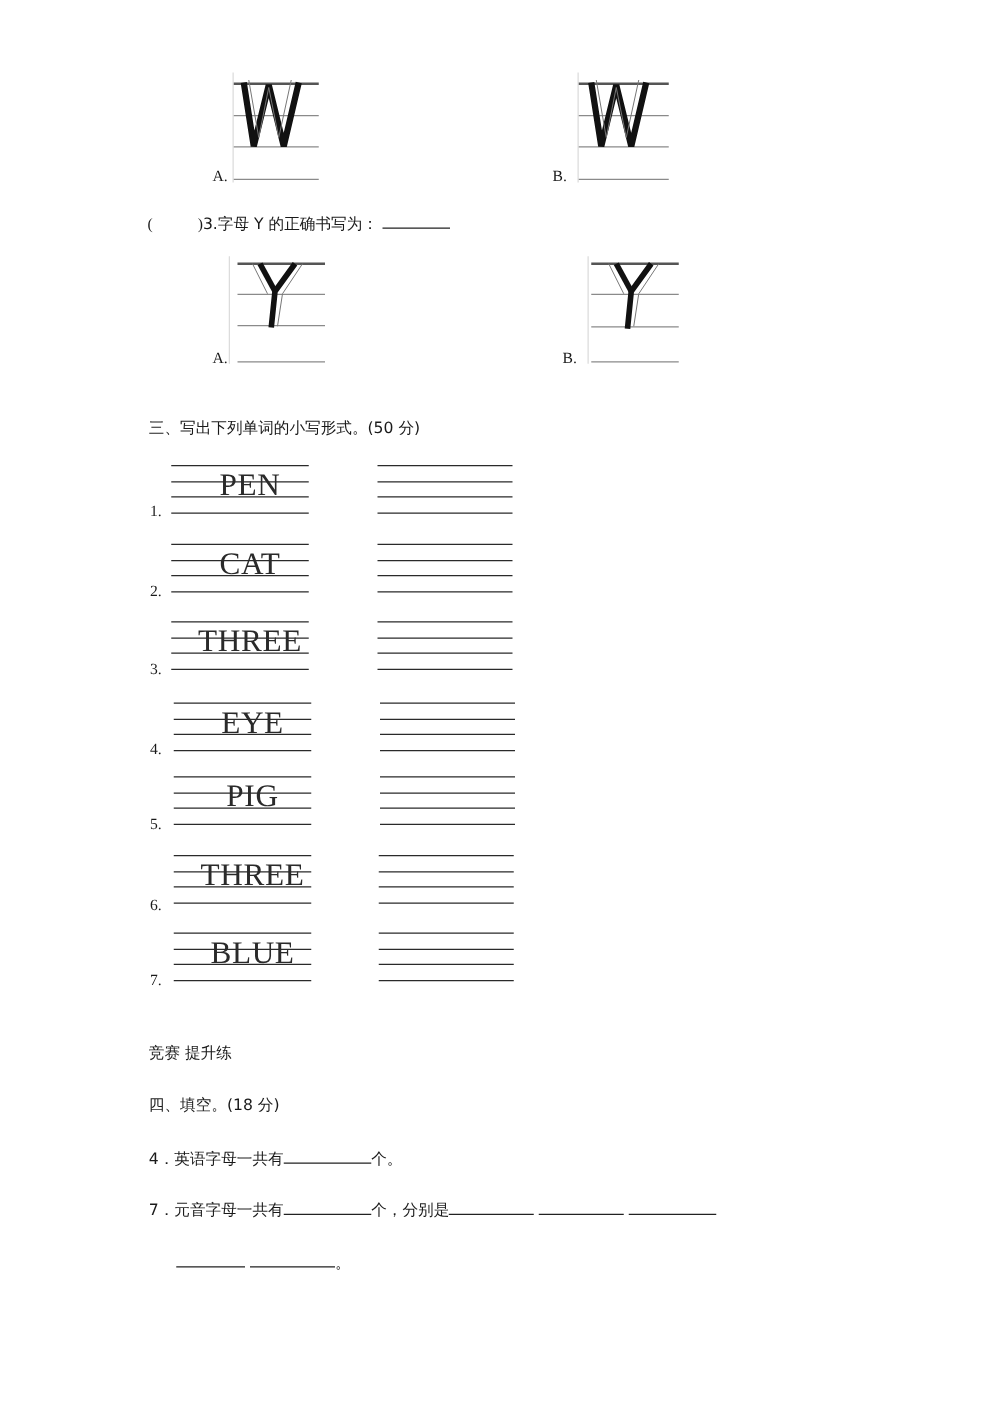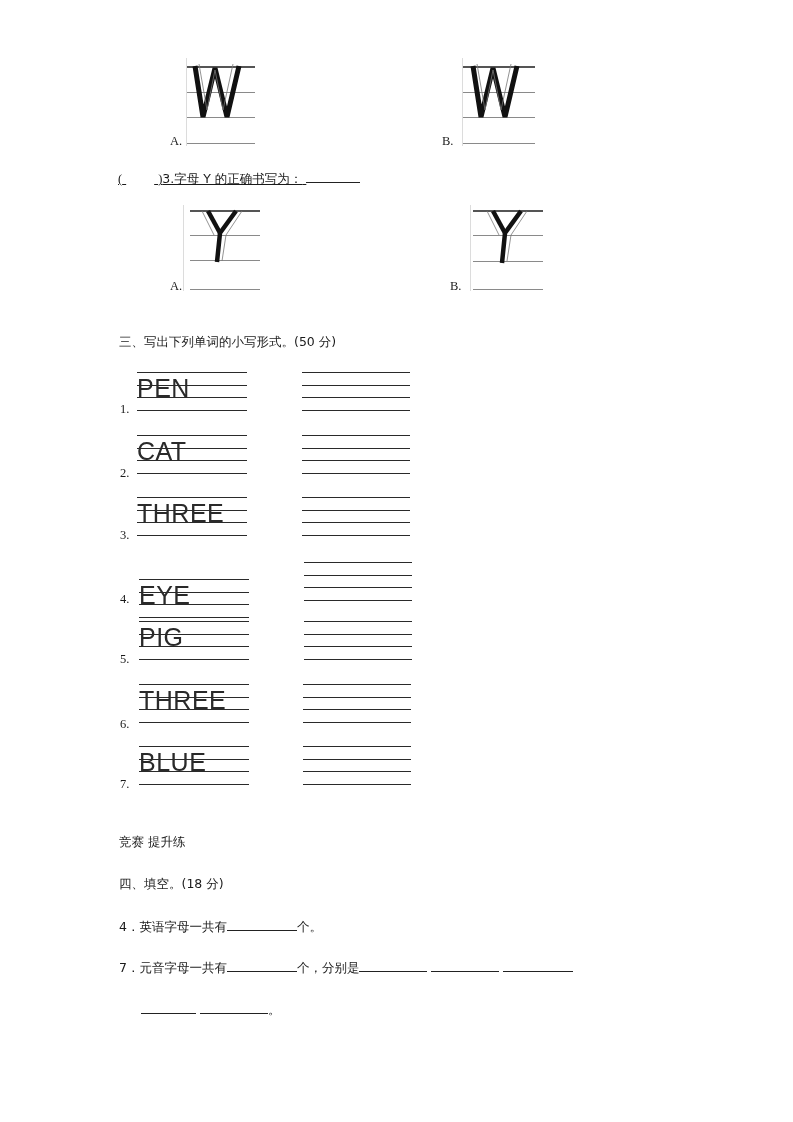"( )3.字母 Y 的正确书写为：" div.abs { text-decoration: underline -> none }
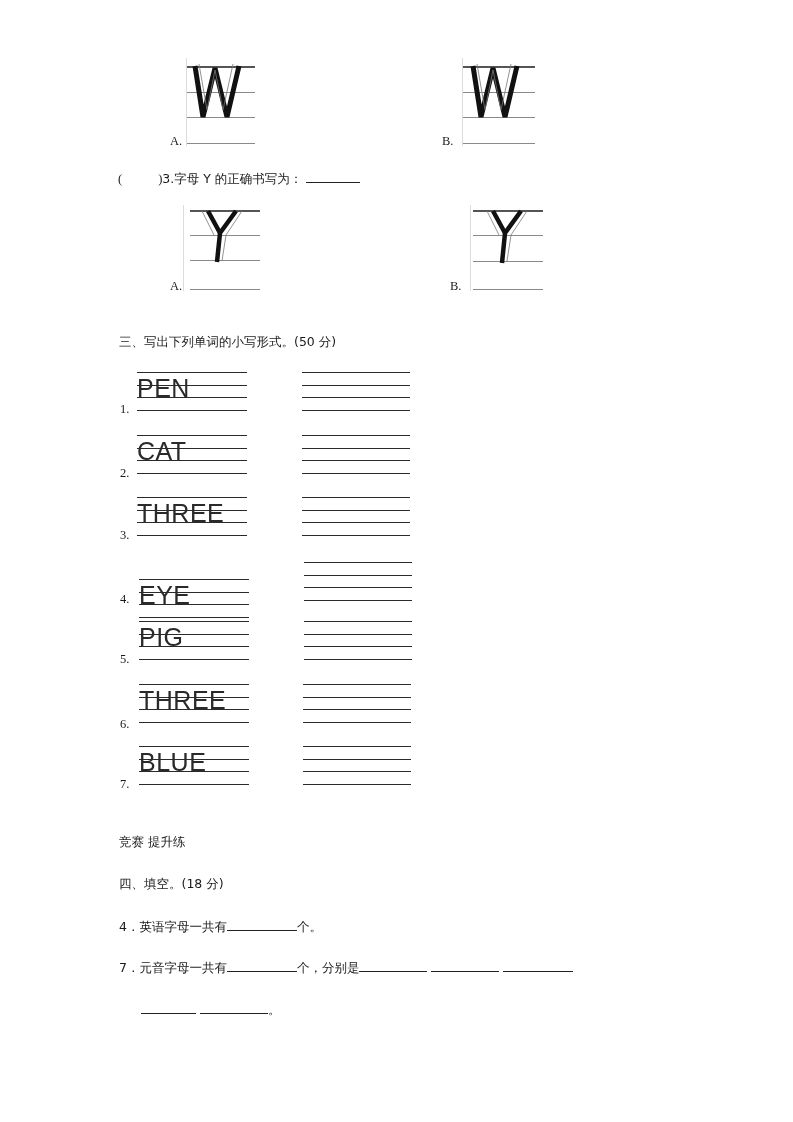"PEN" .word { font-family: Liberation Sans, sans-serif -> Liberation Serif, serif; left: 0 -> 16px; text-align: none -> center }
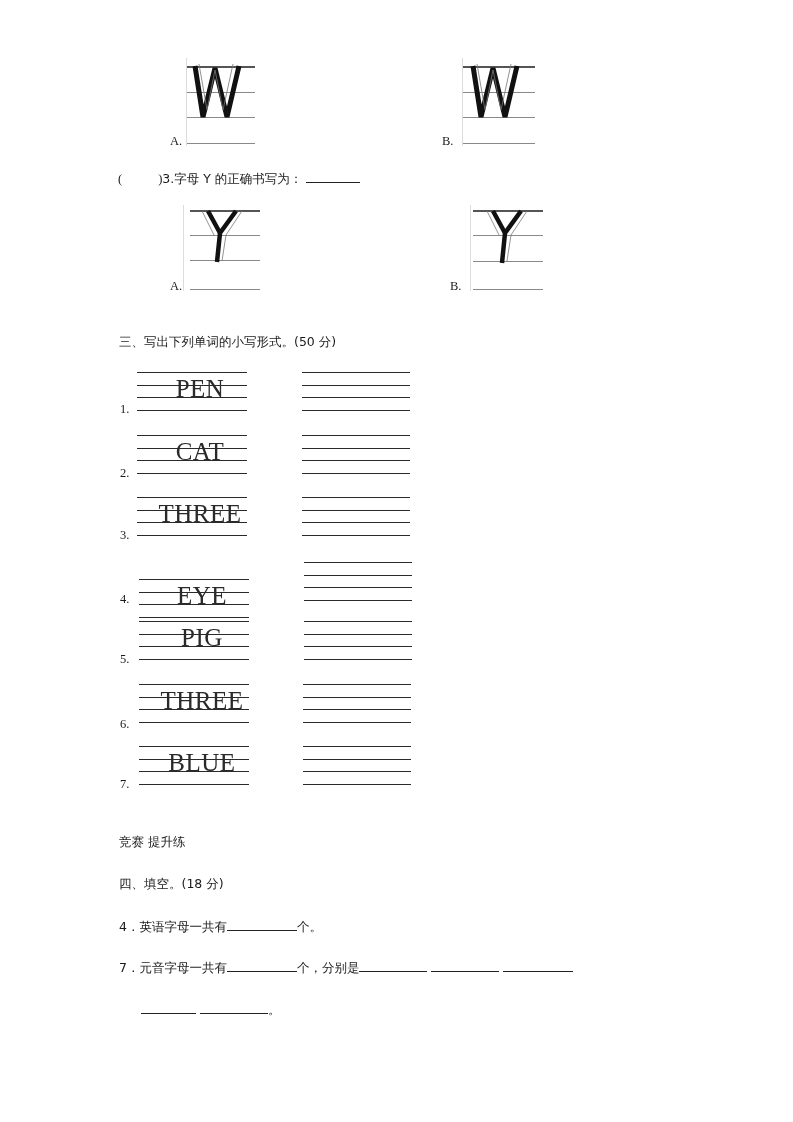"EYE" div.lines4 { margin-top: 17px -> none }
